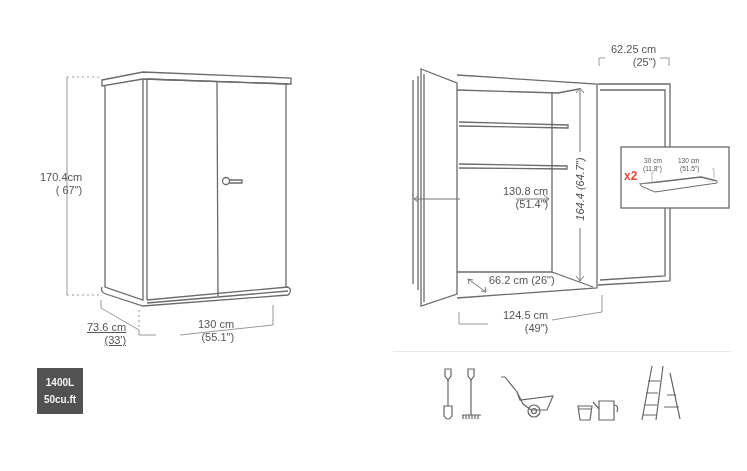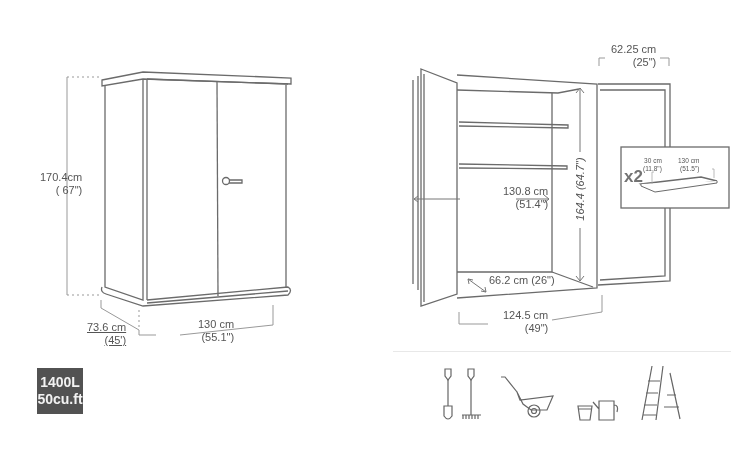"x2" div.lbl { color: #737373 -> #ef4444; font-size: 17px -> 12px }
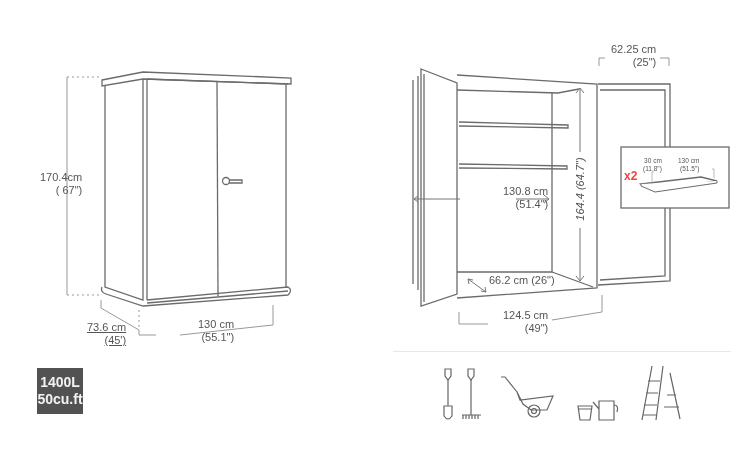"(45')" div { text: 45' -> 33' }
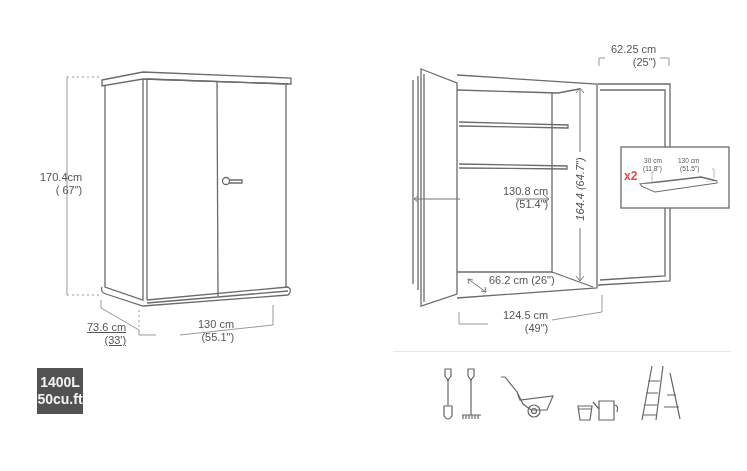"1400L" .badge { font-size: 14px -> 10px }
